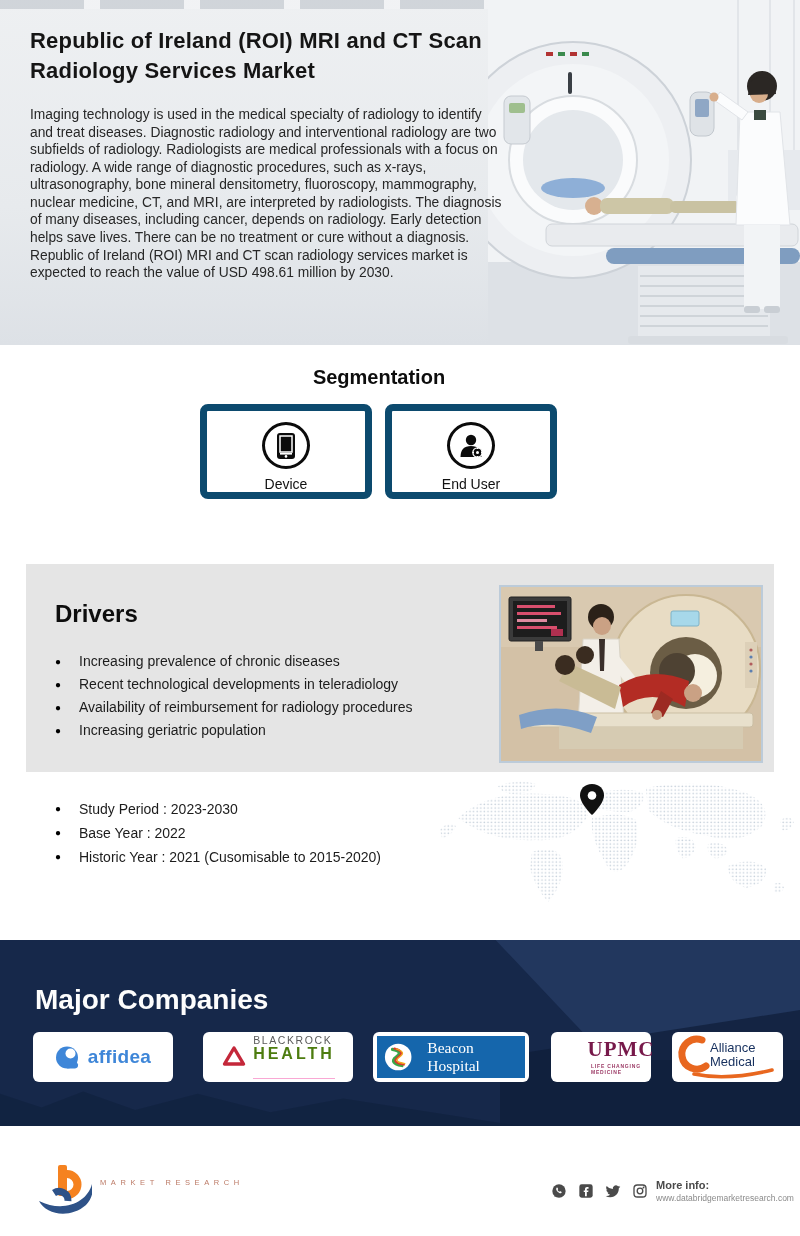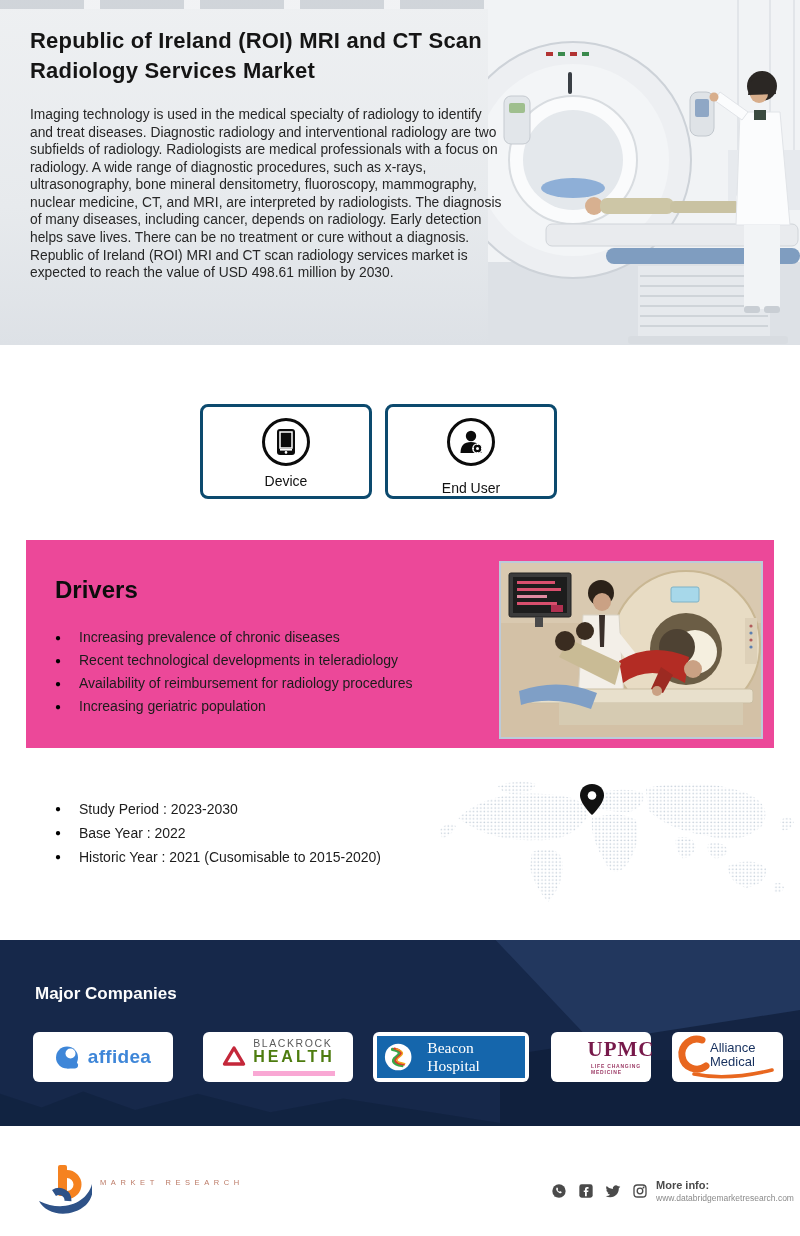"Segmentation" h2.seg-heading { html: none -> <h2>Segmentation</h2> }
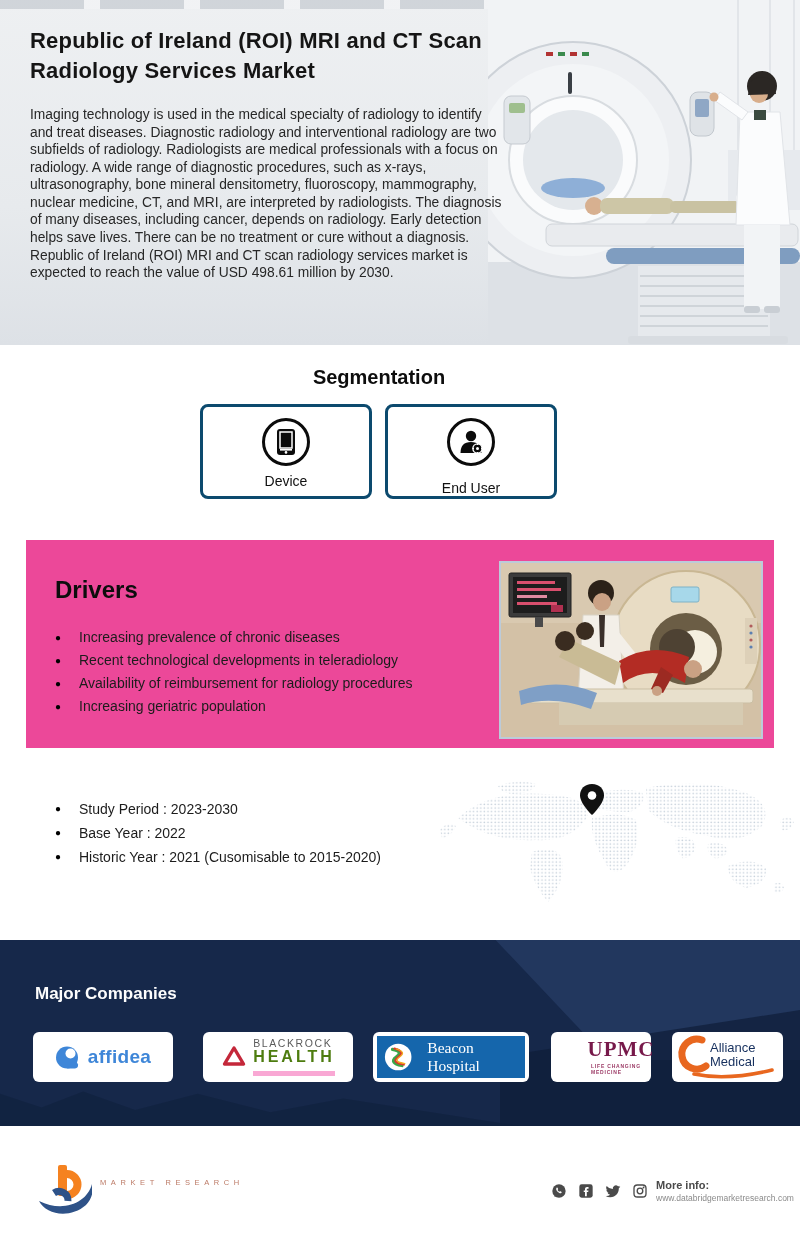"Device" .seg-card { border: 3px solid #0c4a6e -> 7px solid #0c4a6e }
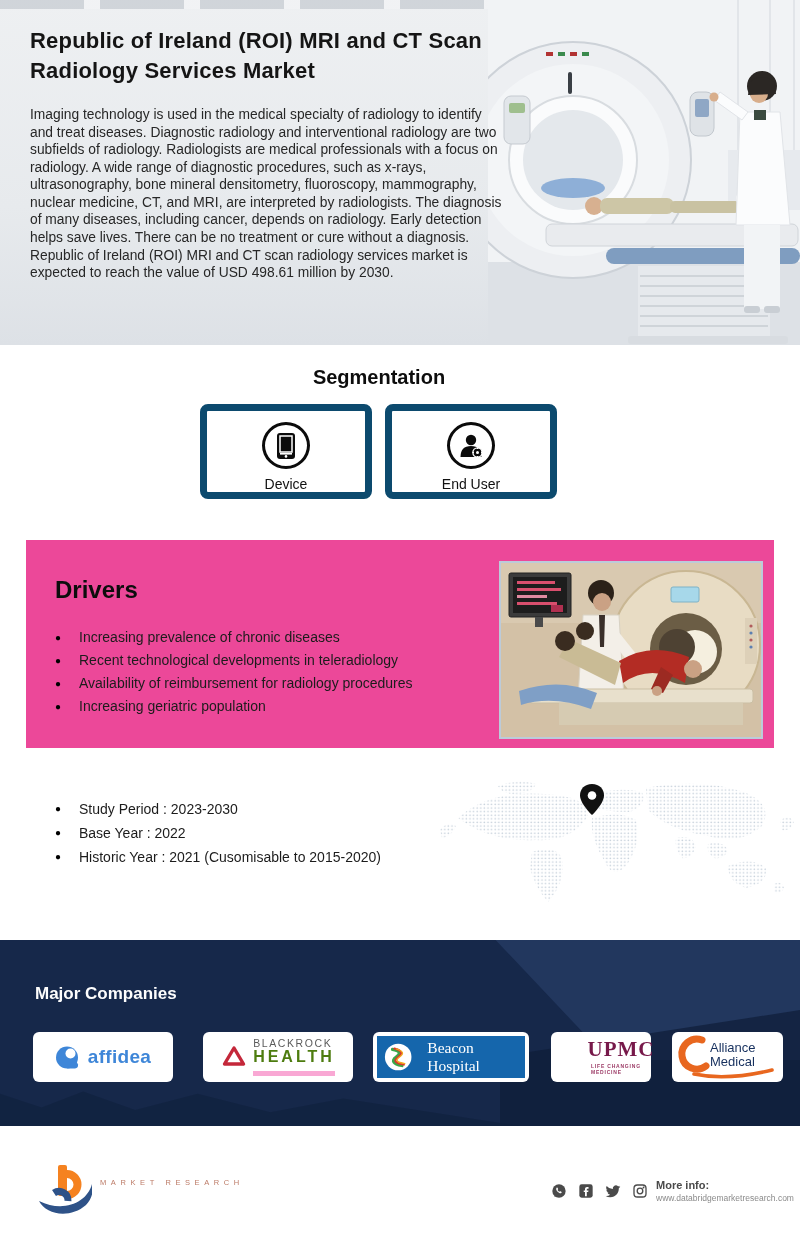"Drivers" .drivers { background: #ec4899 -> #e5e5e5; top: 540px -> 564px }
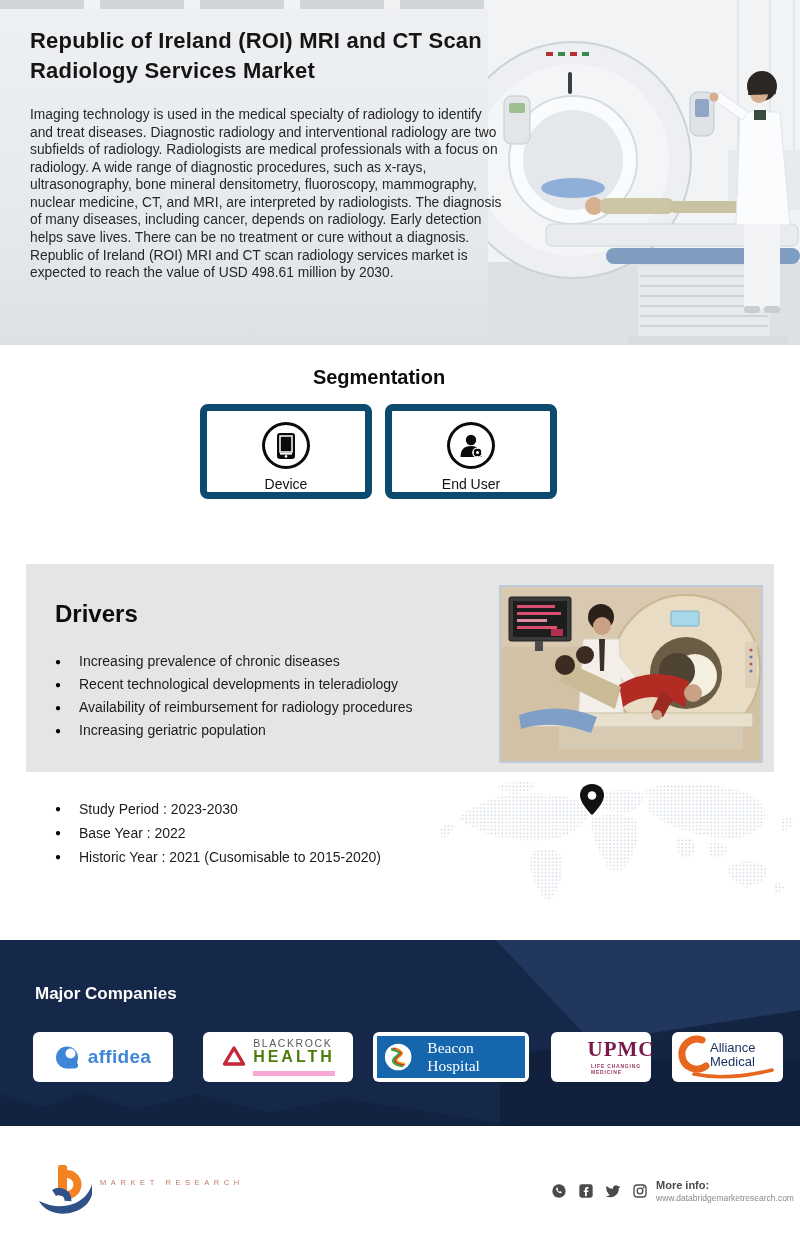"Major Companies" .companies-heading { font-size: 17px -> 28px }
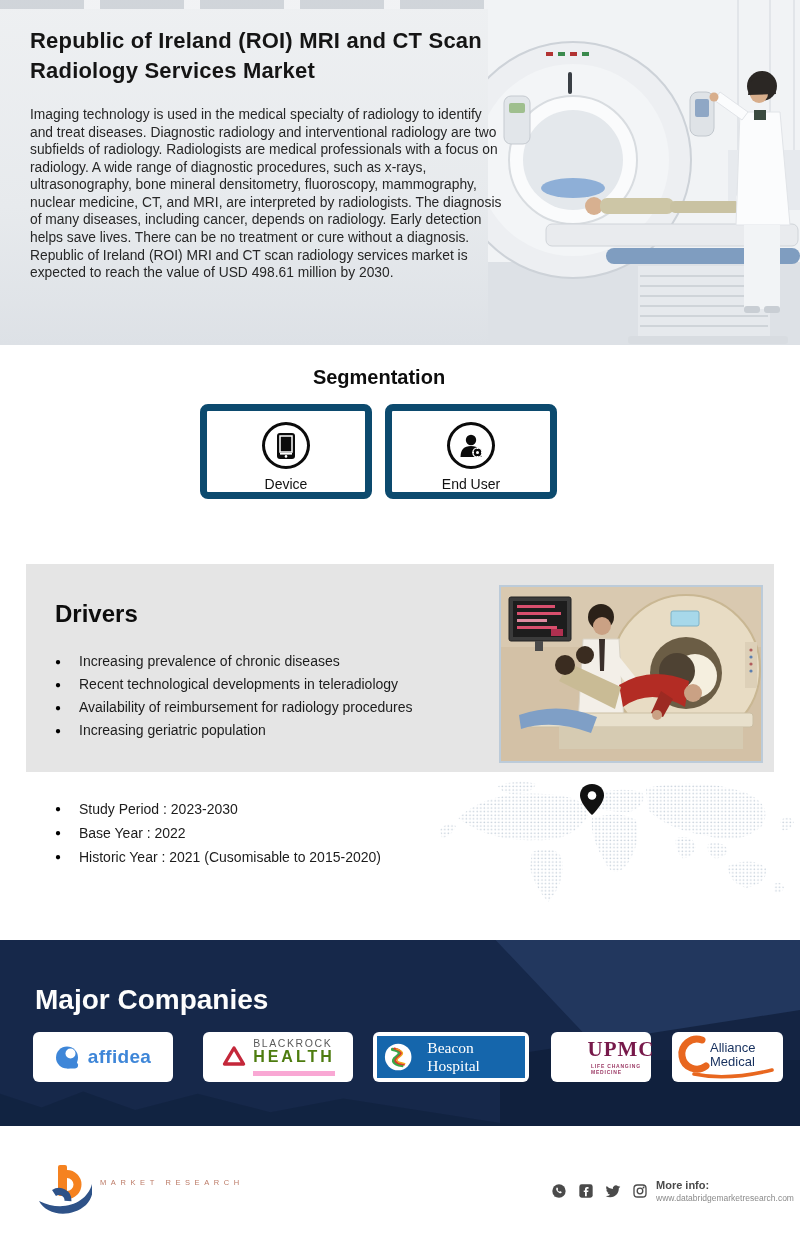"BLACKROCK" .br-text { border-bottom: 5px solid #f9a8d4 -> 1px solid #f9a8d4; padding-bottom: 5px -> 15px }
